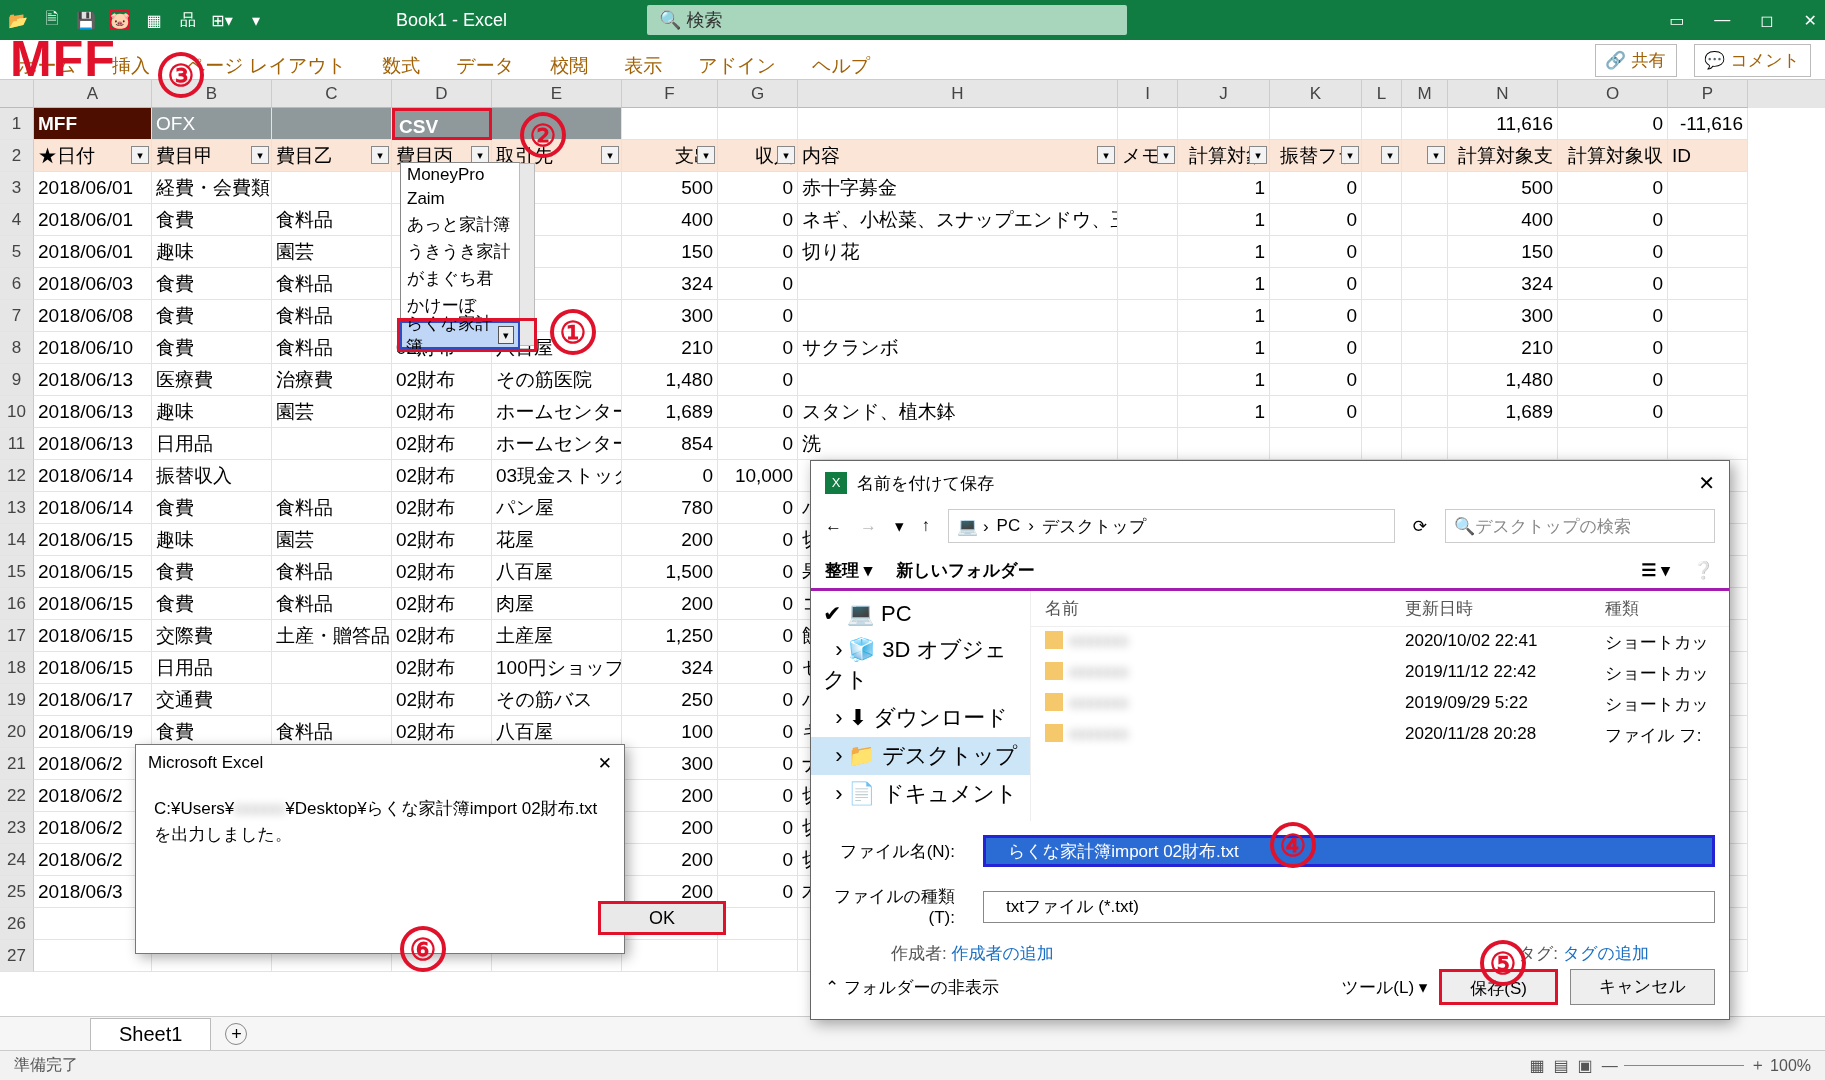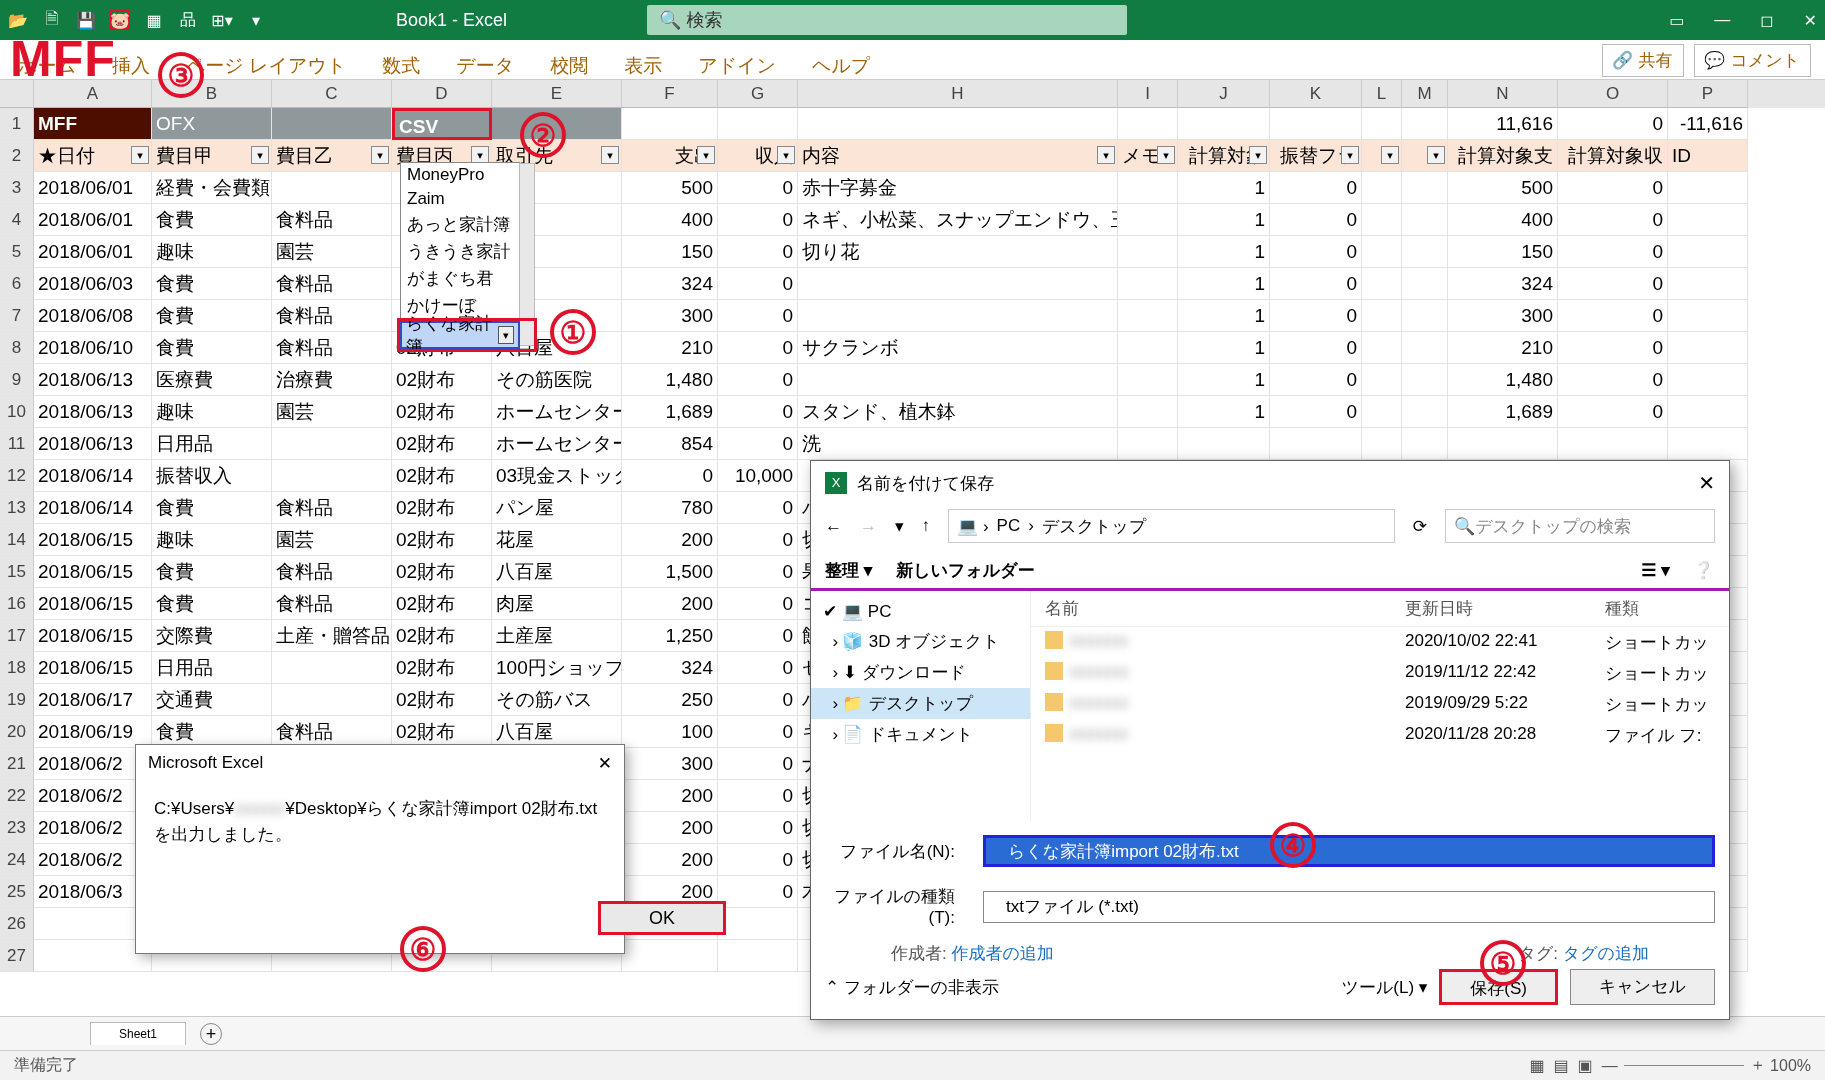"🔗 共有" .share-row { gap: 10px -> 17px }
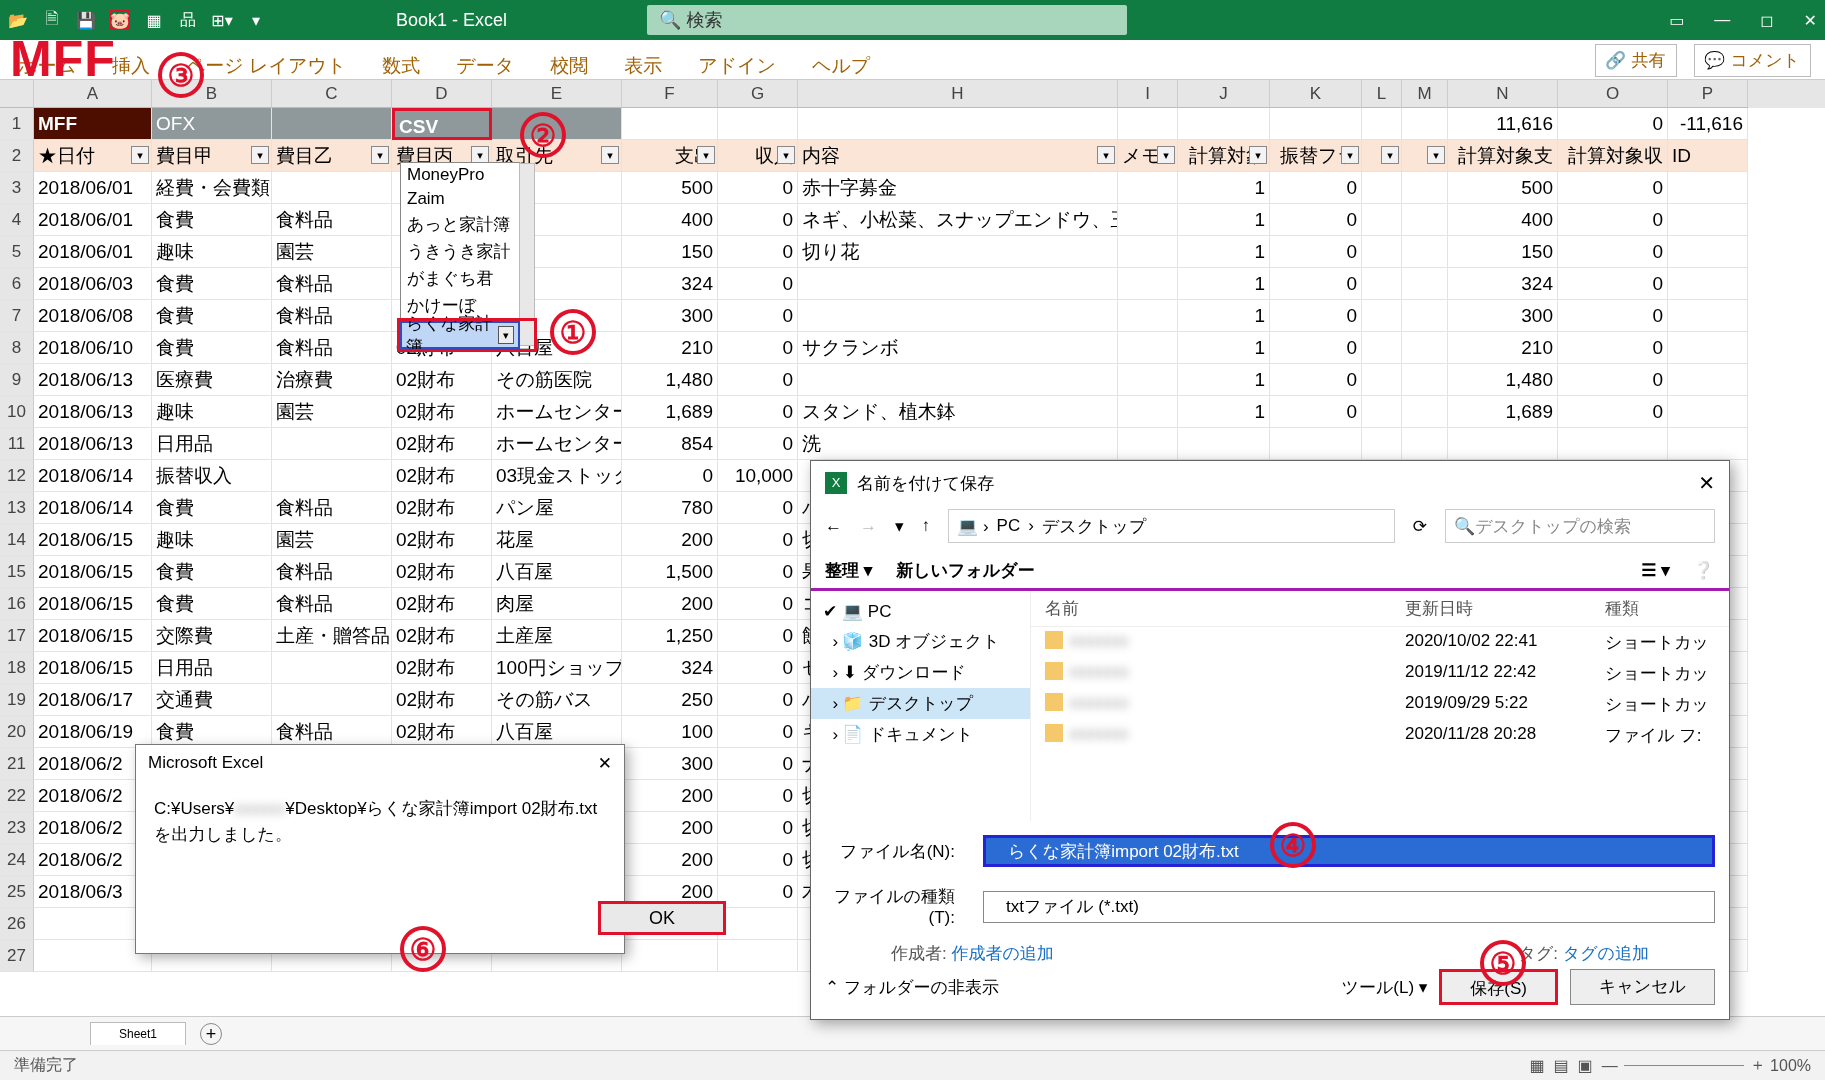"✔ 💻 PC" .savedlg .tree { font-size: 17px -> 22px }
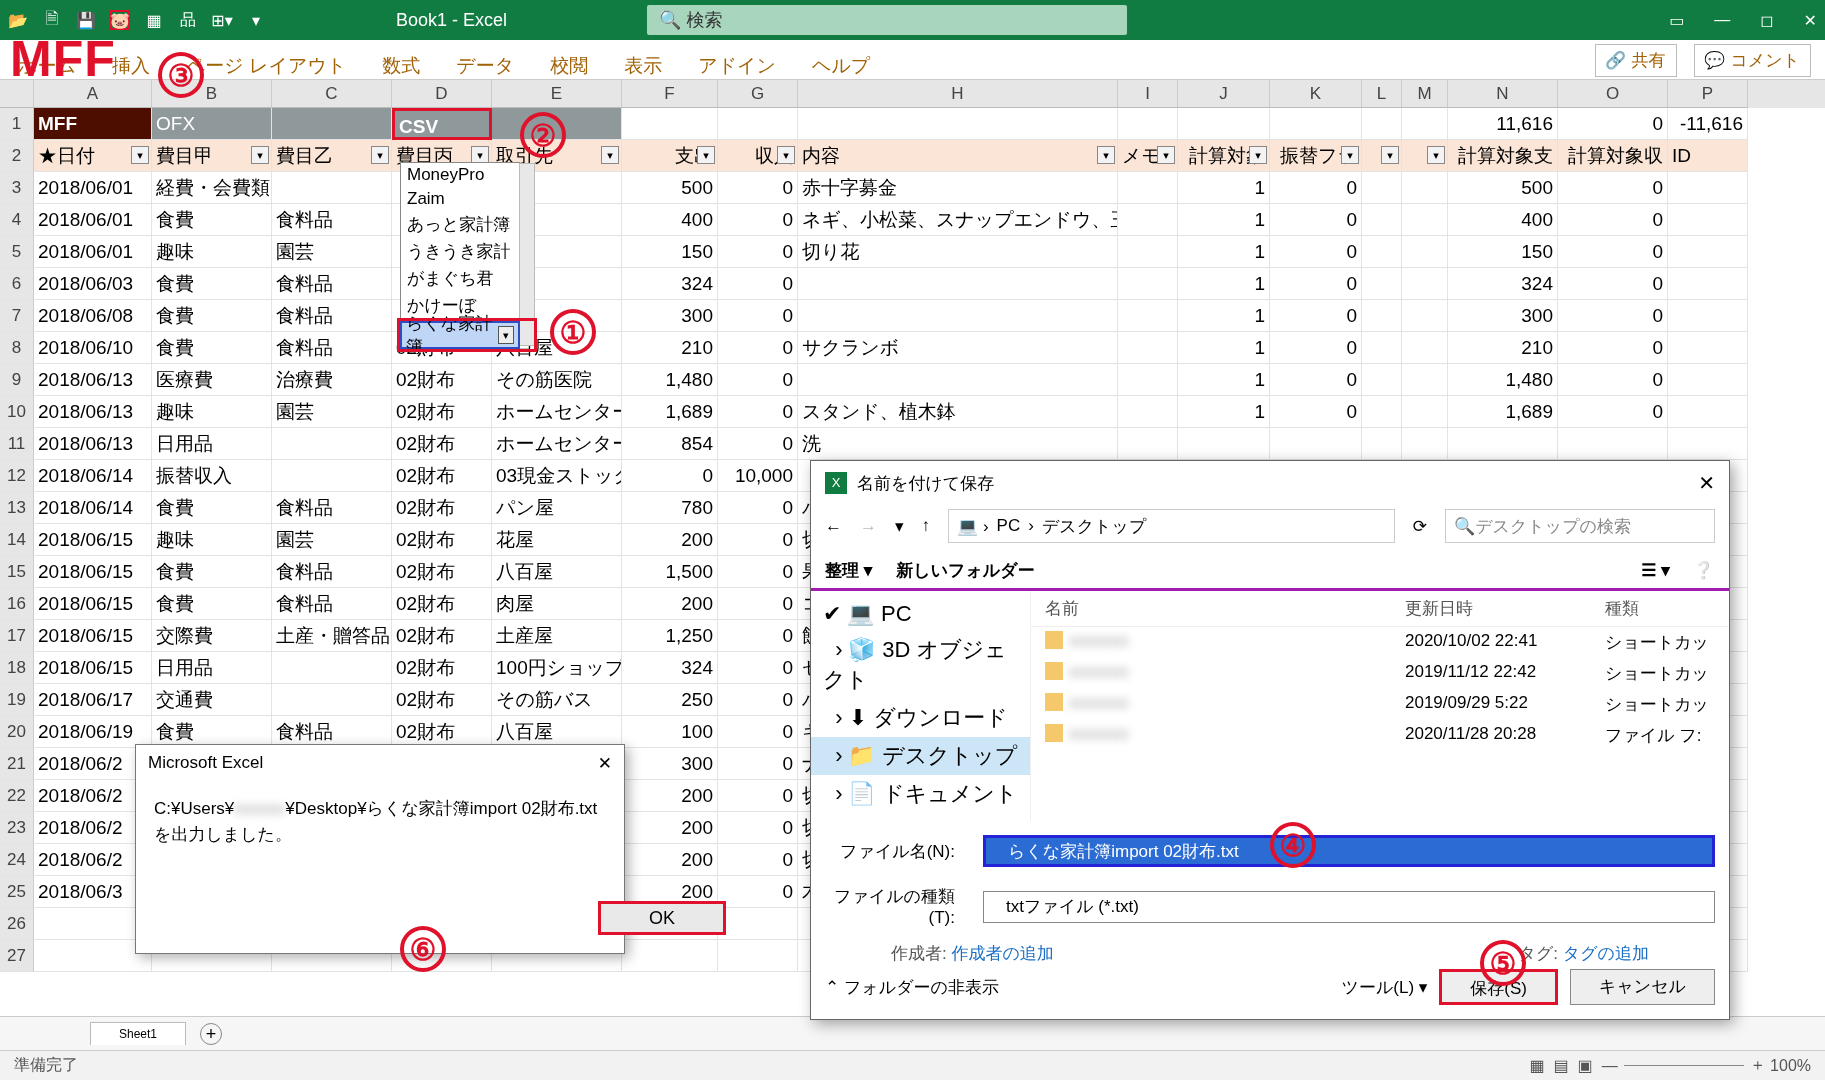"Sheet1" .tabs .t { font-size: 12px -> 20px }
